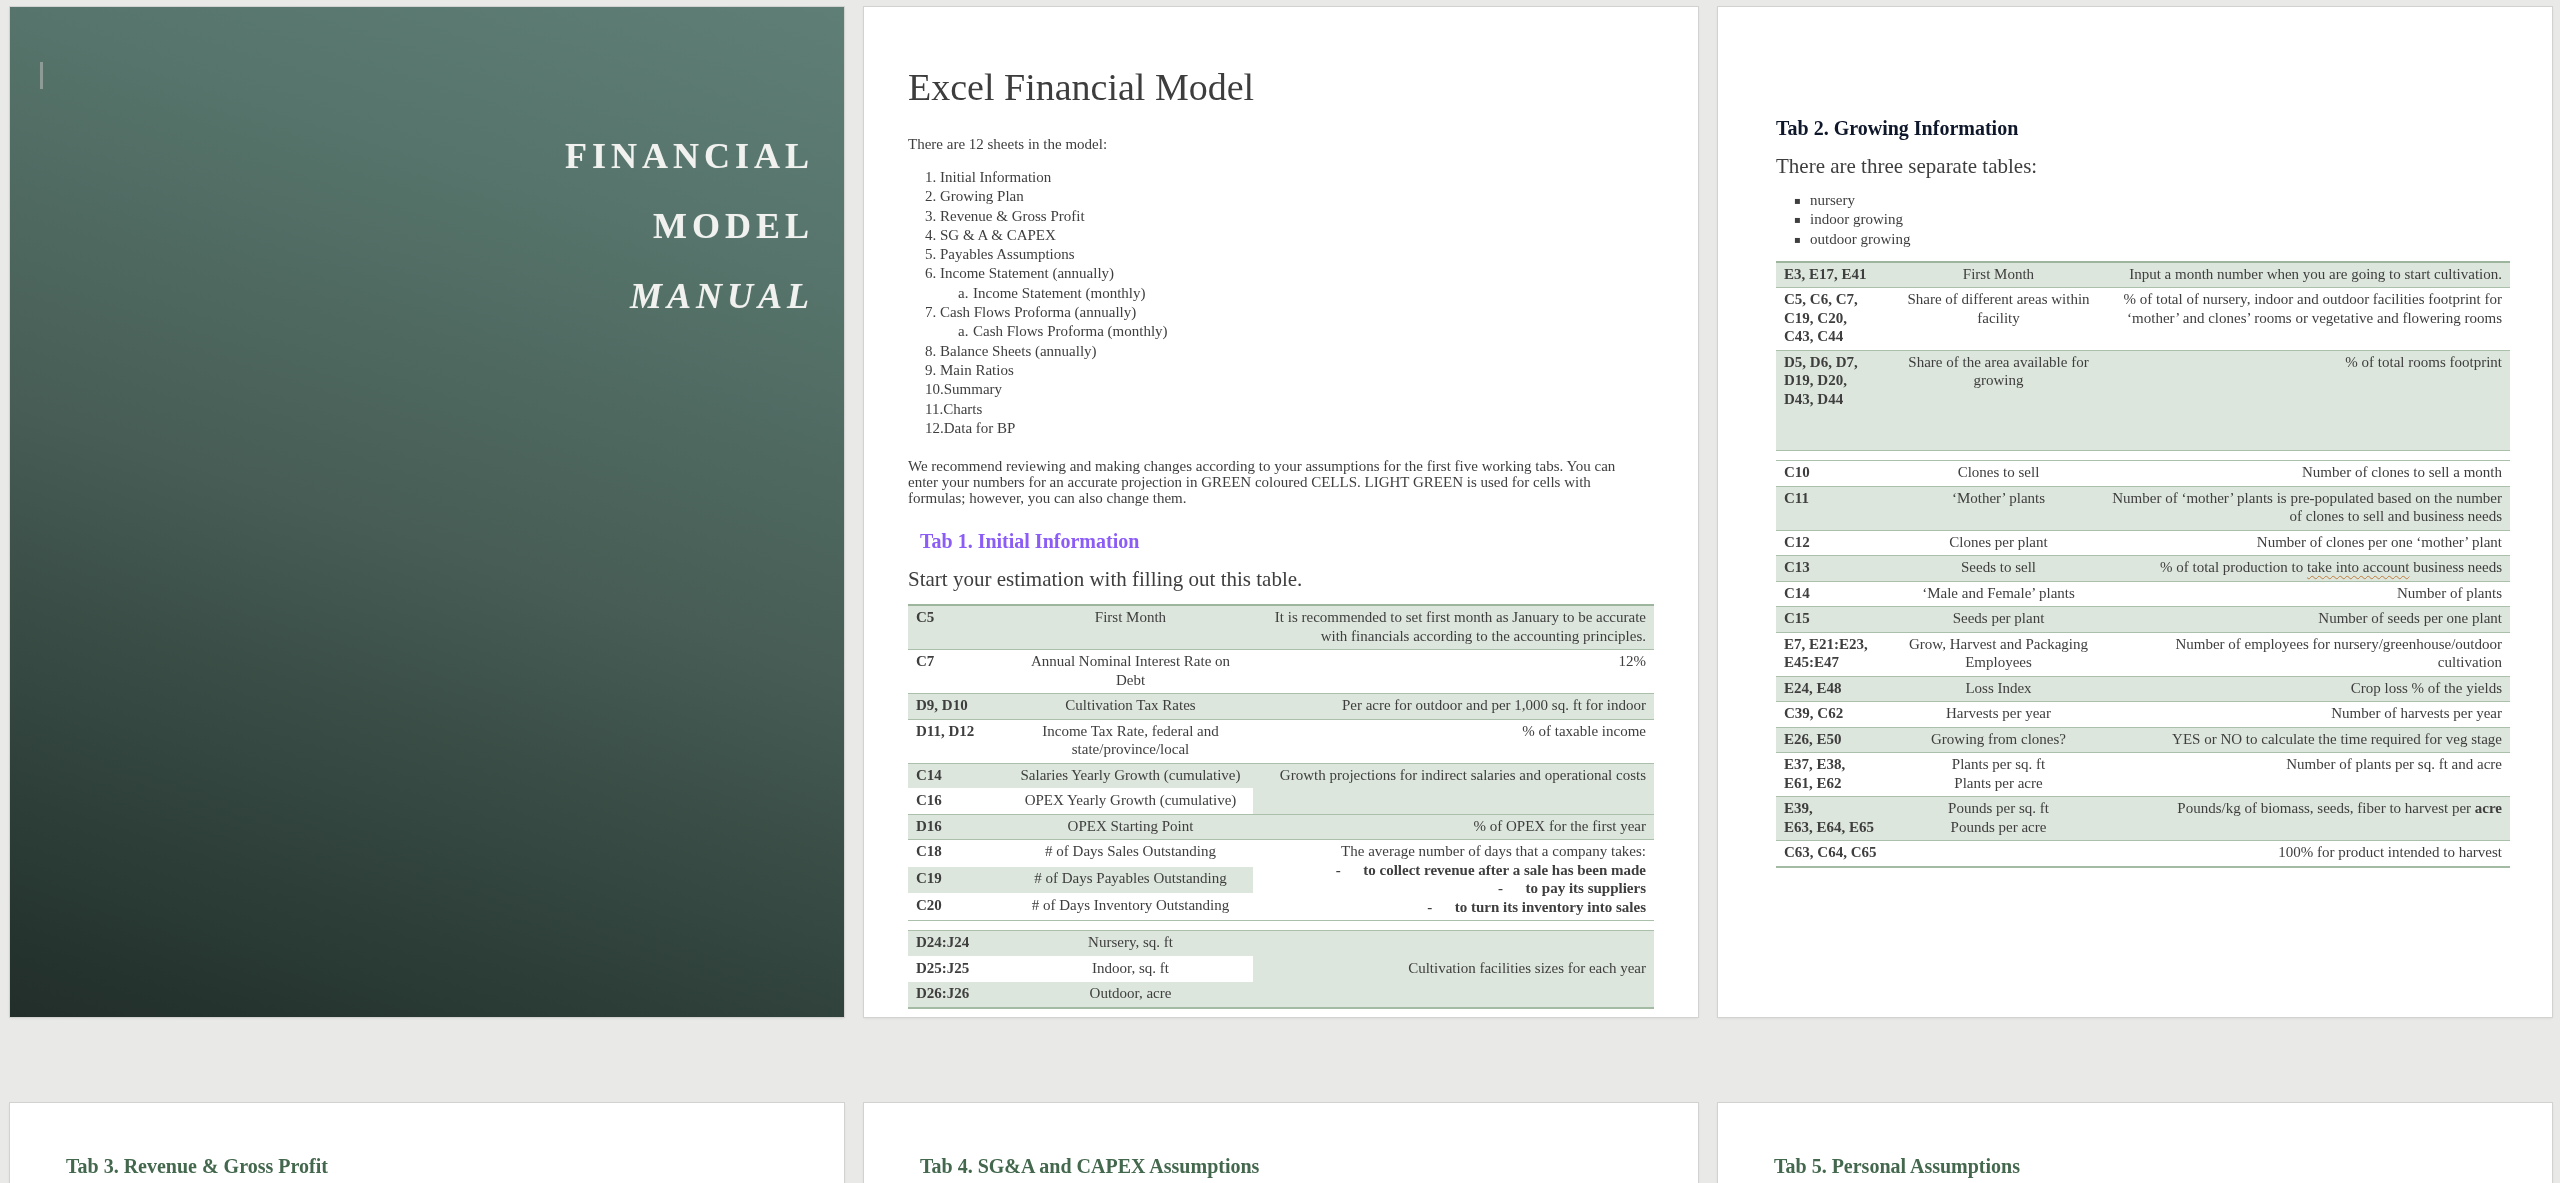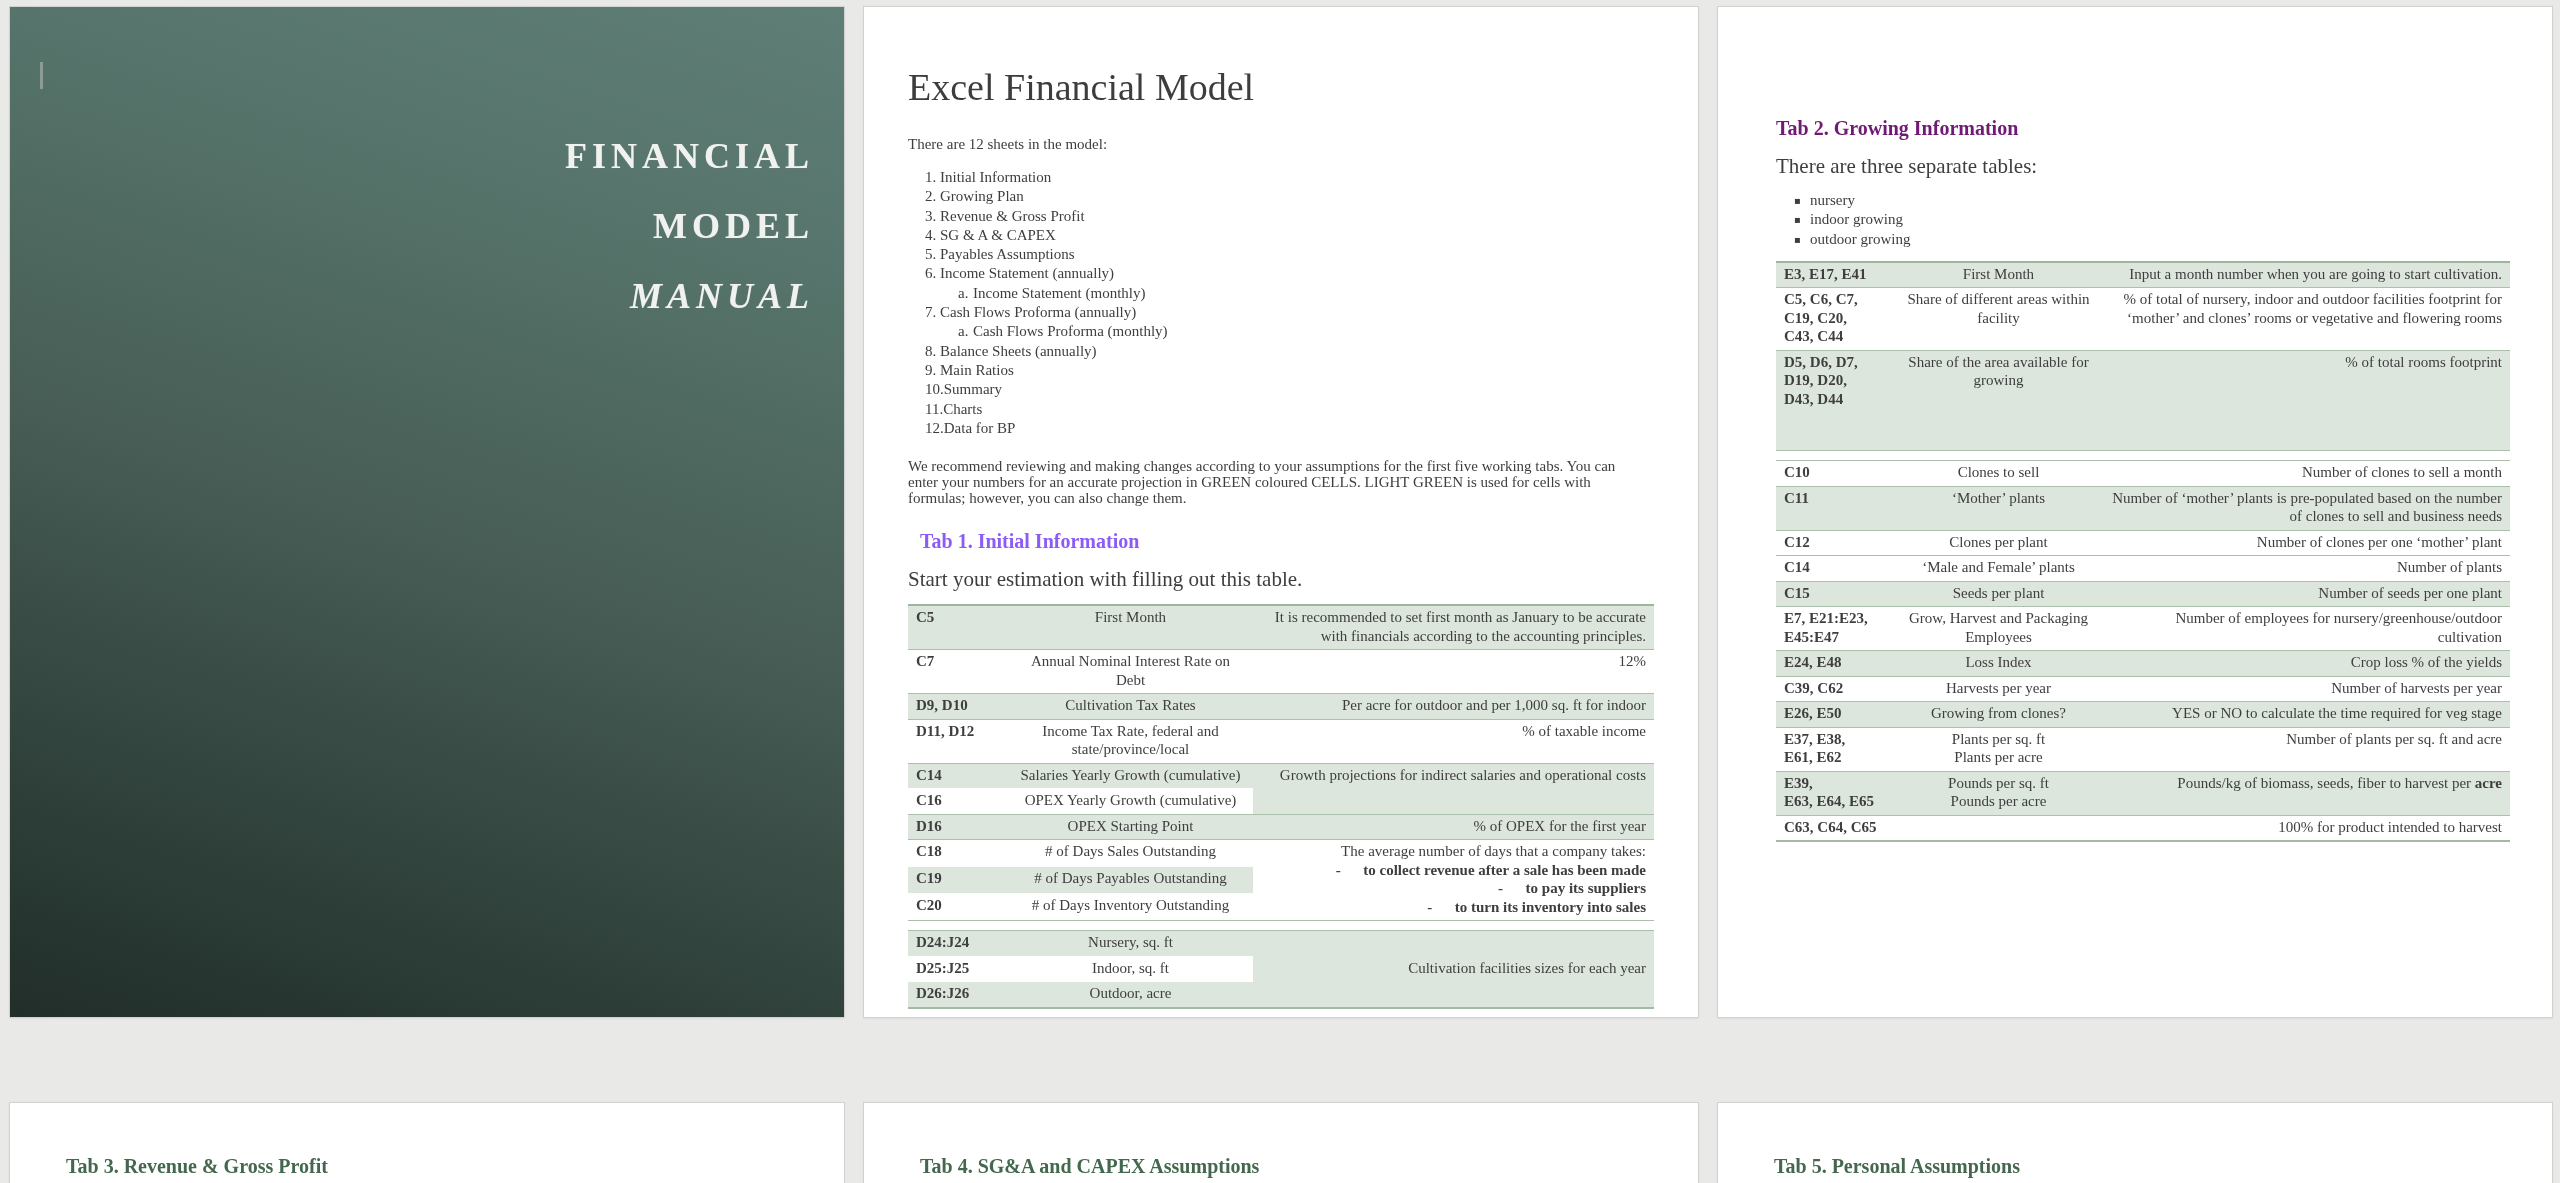"Tab 2. Growing Information" .p3-heading { color: #701a75 -> #0f172a }
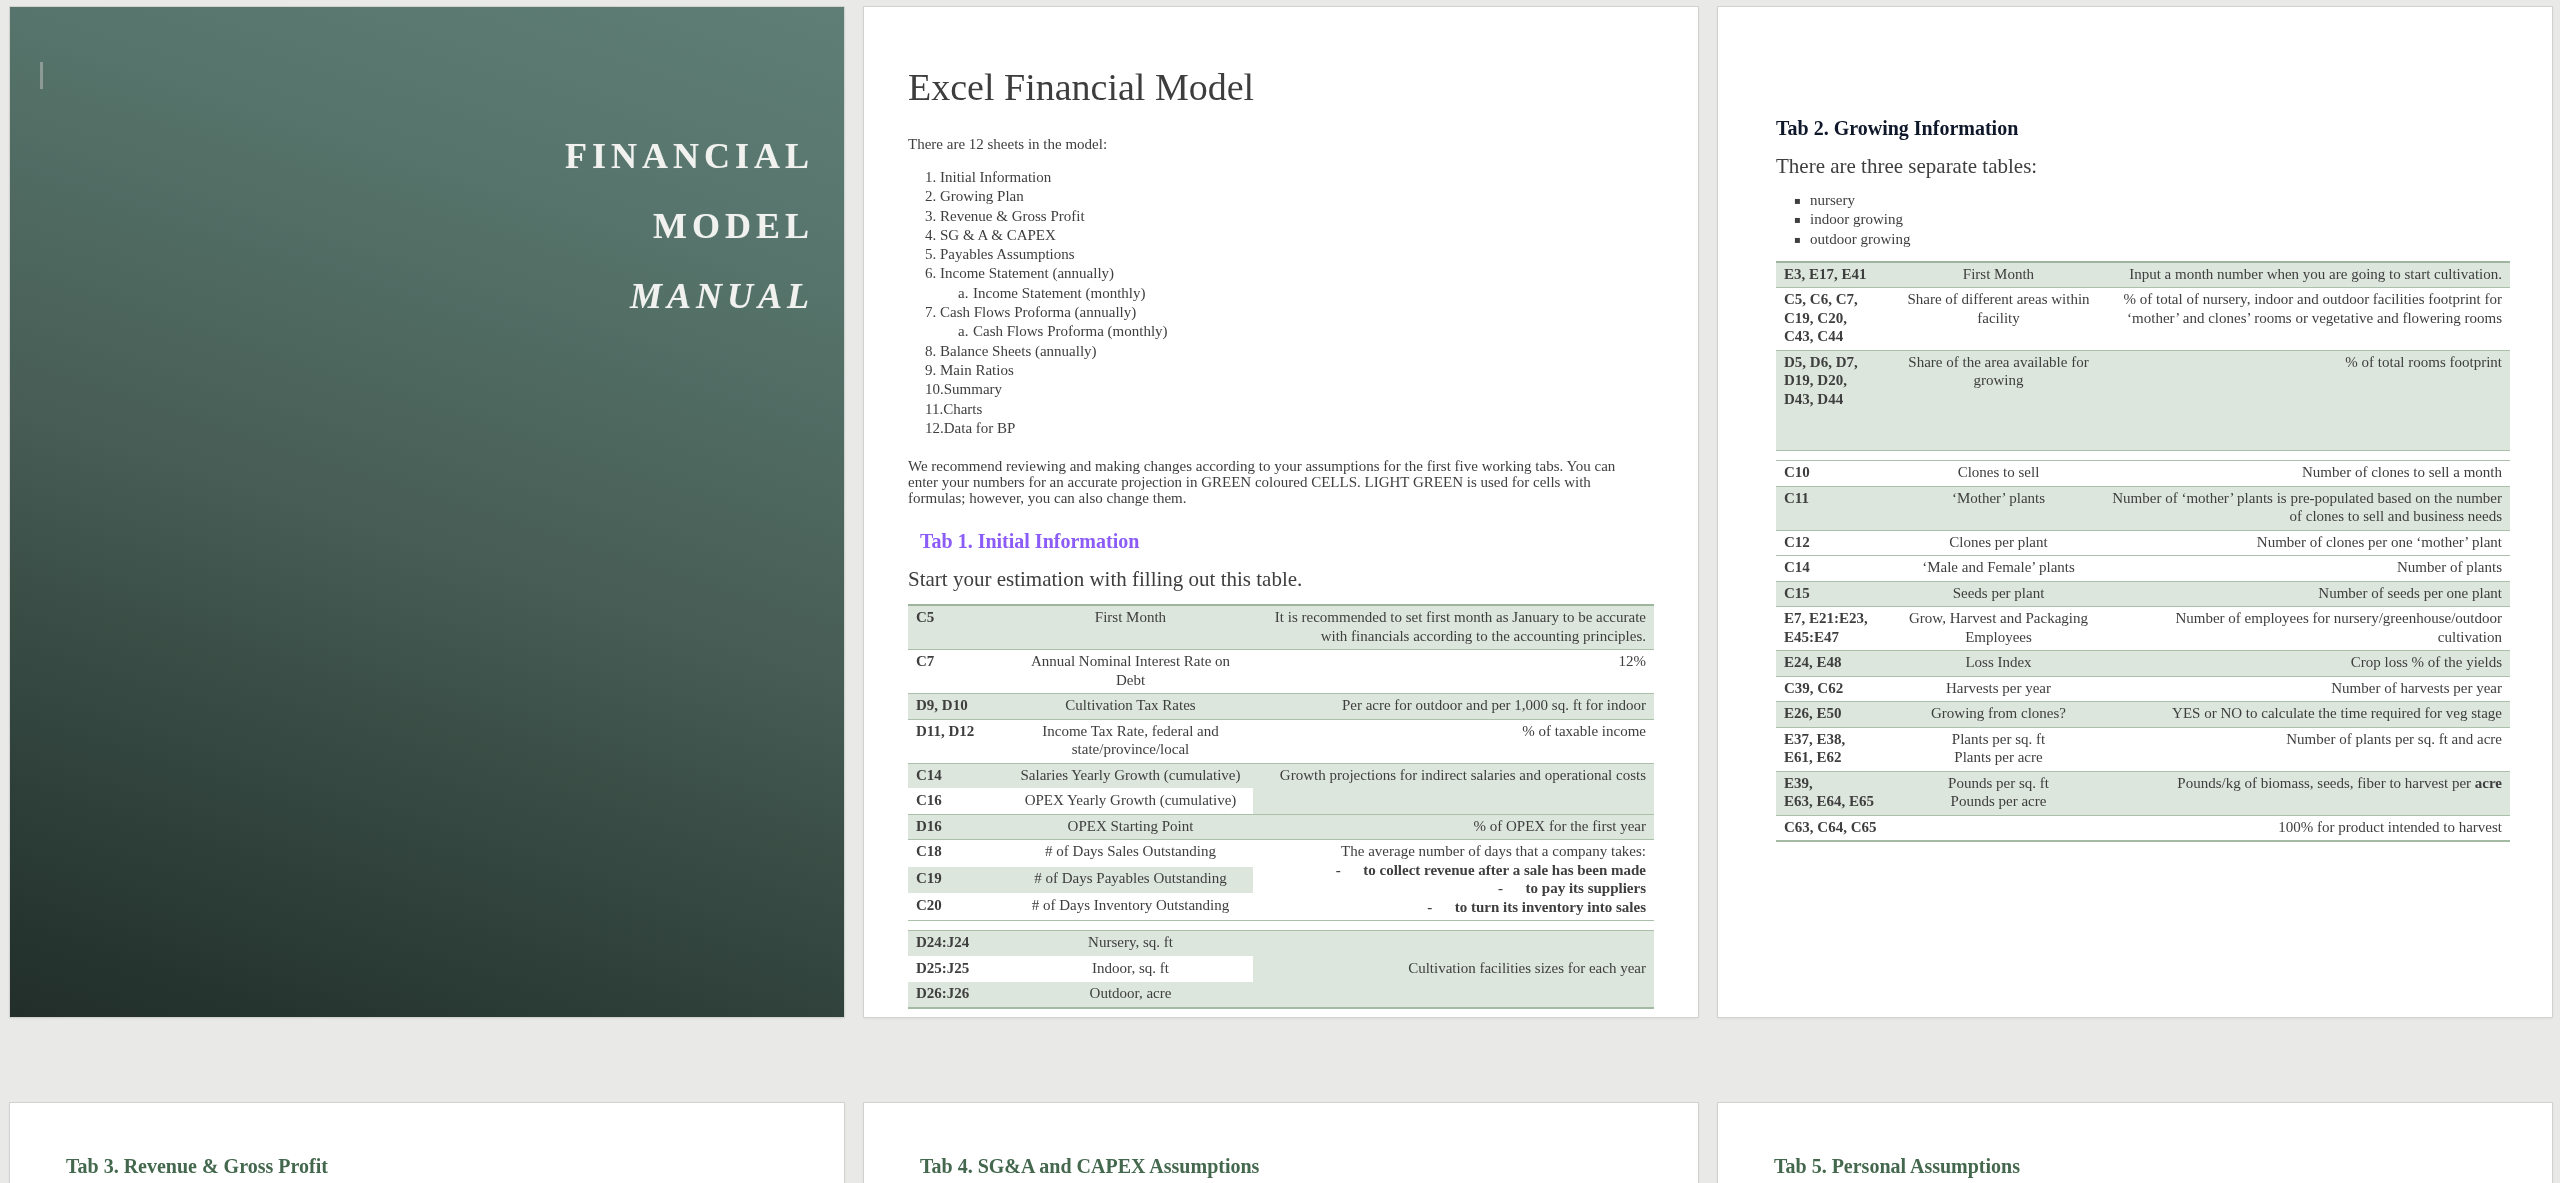"C13" tr { html: none -> <tr> <td>C13</td> <td>Seeds to sell</td> <td><span>% of total production to </span><span>take into account</span><span> business needs</span></td> </tr> }
